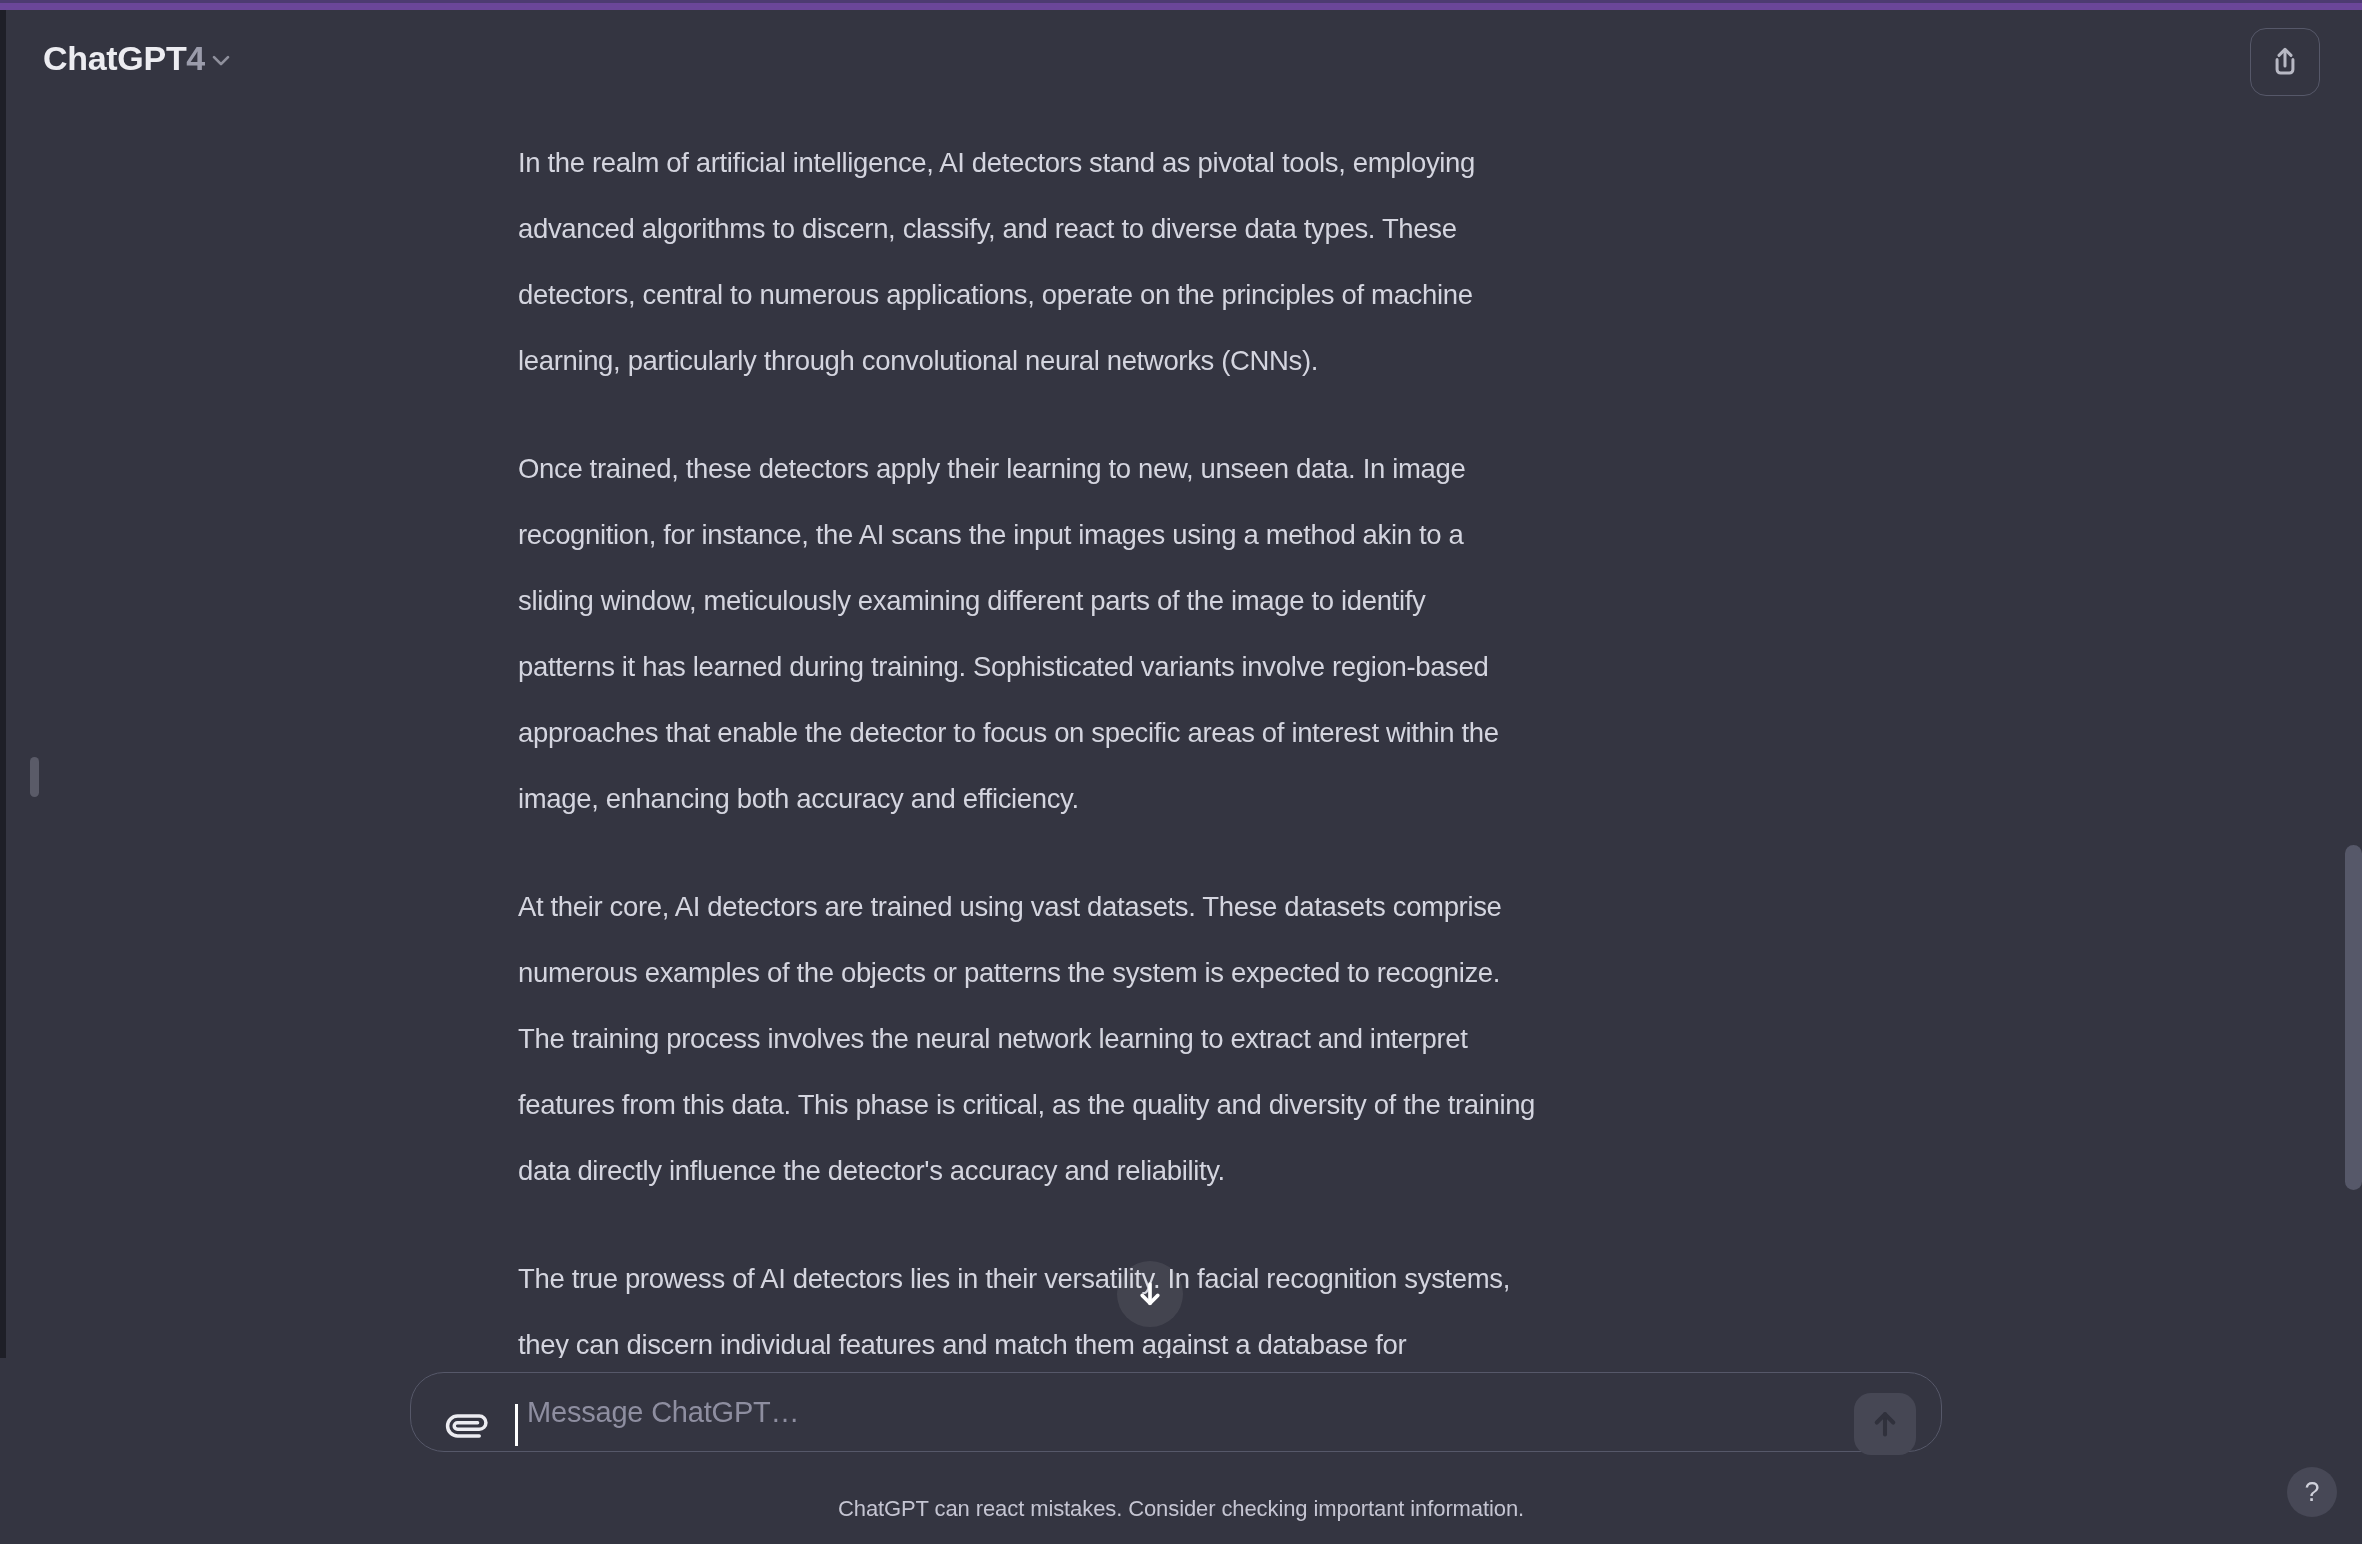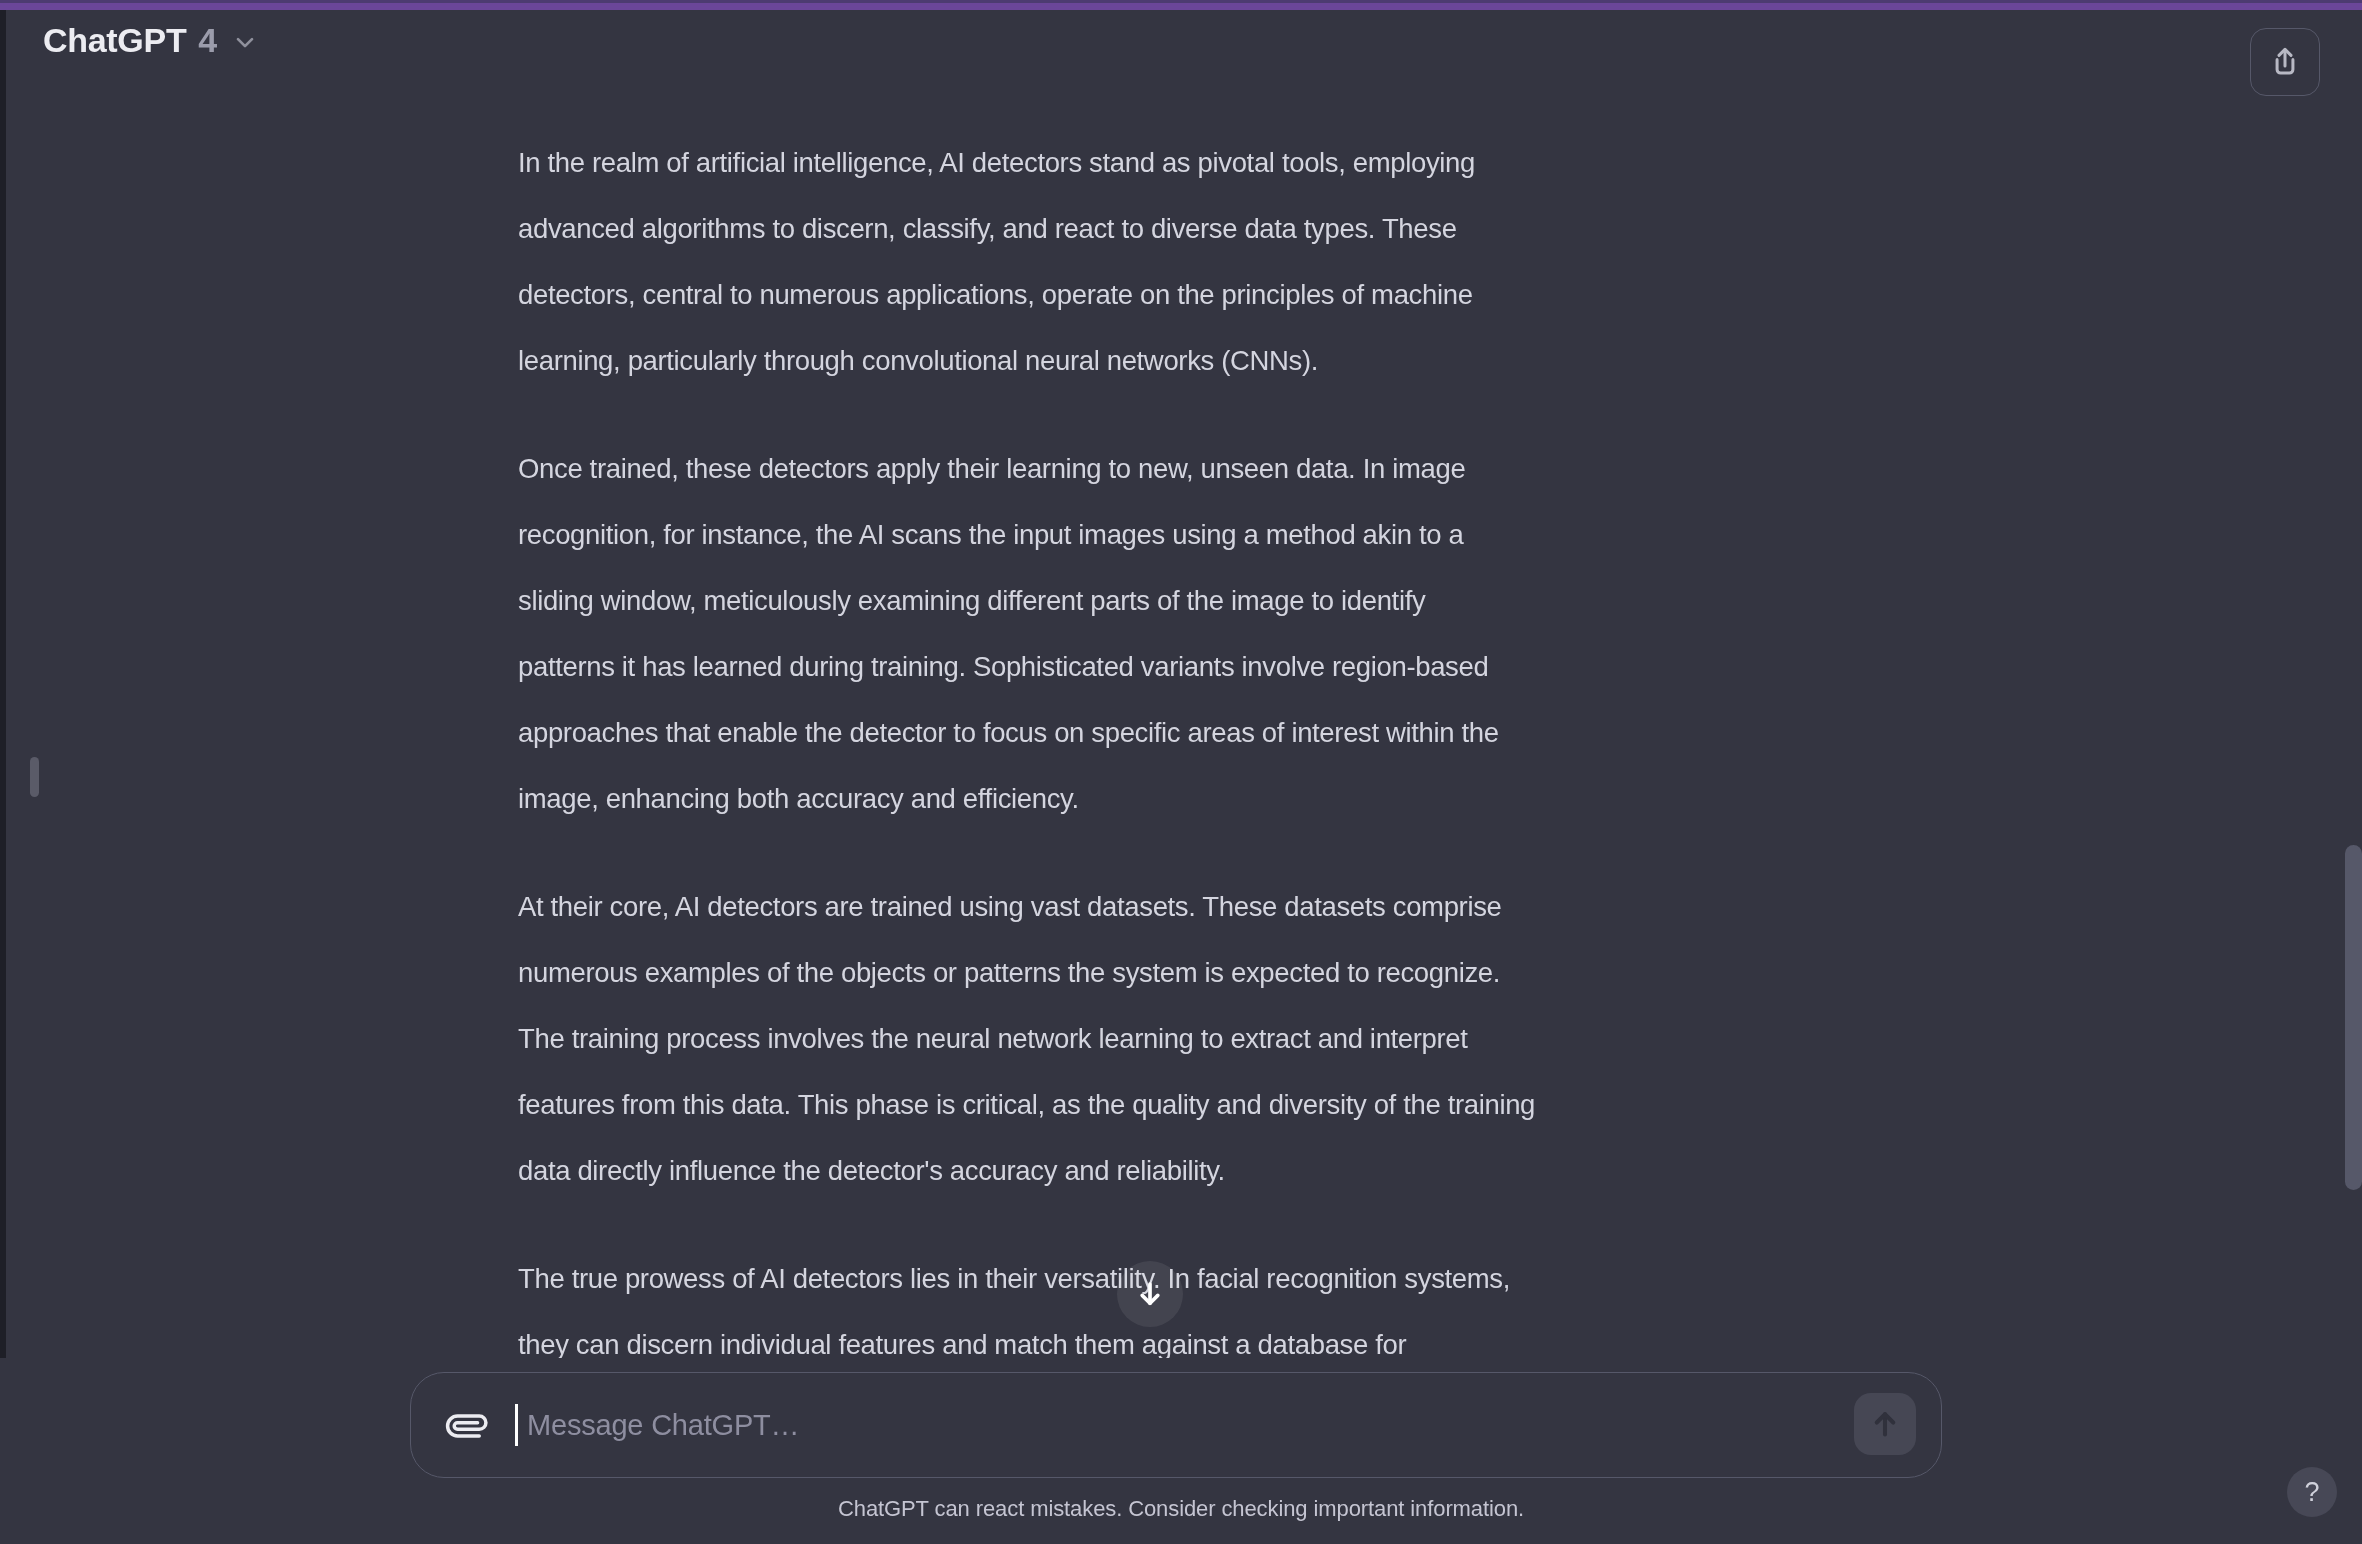"ChatGPT" .model-switcher { gap: 12px -> 0; top: 16px -> 34px }
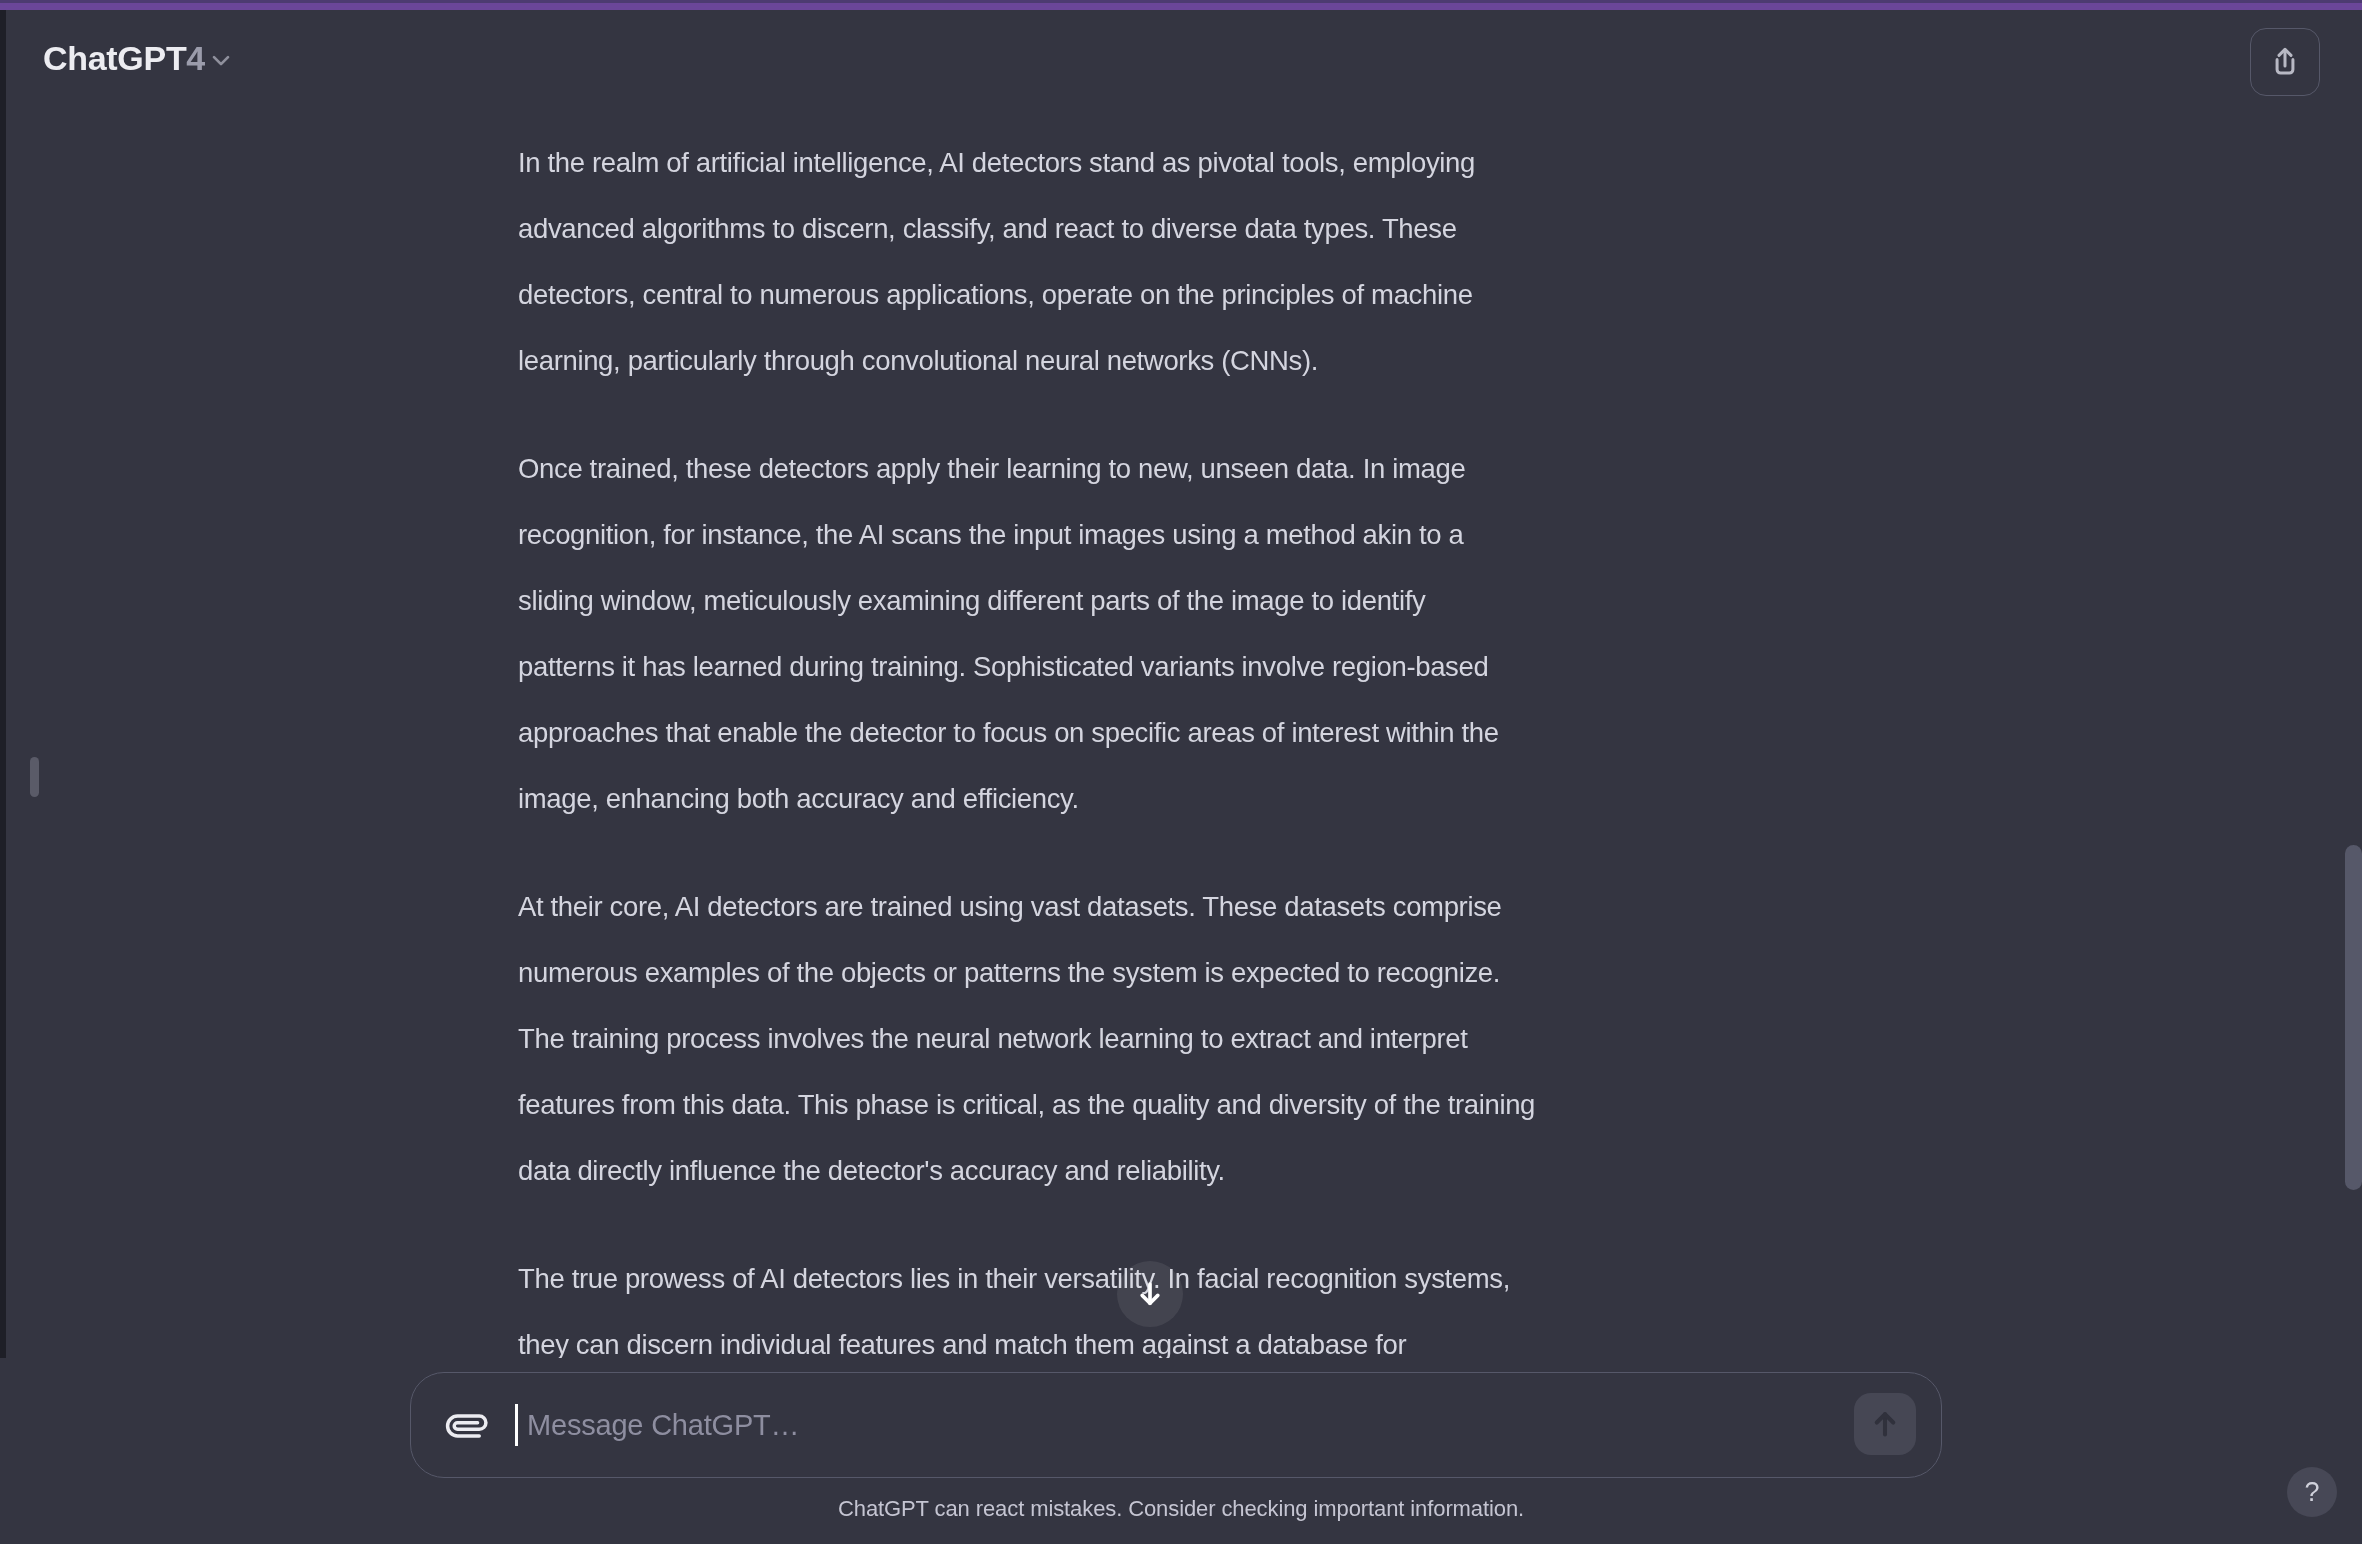"Message ChatGPT…" .composer { height: 106px -> 80px }
